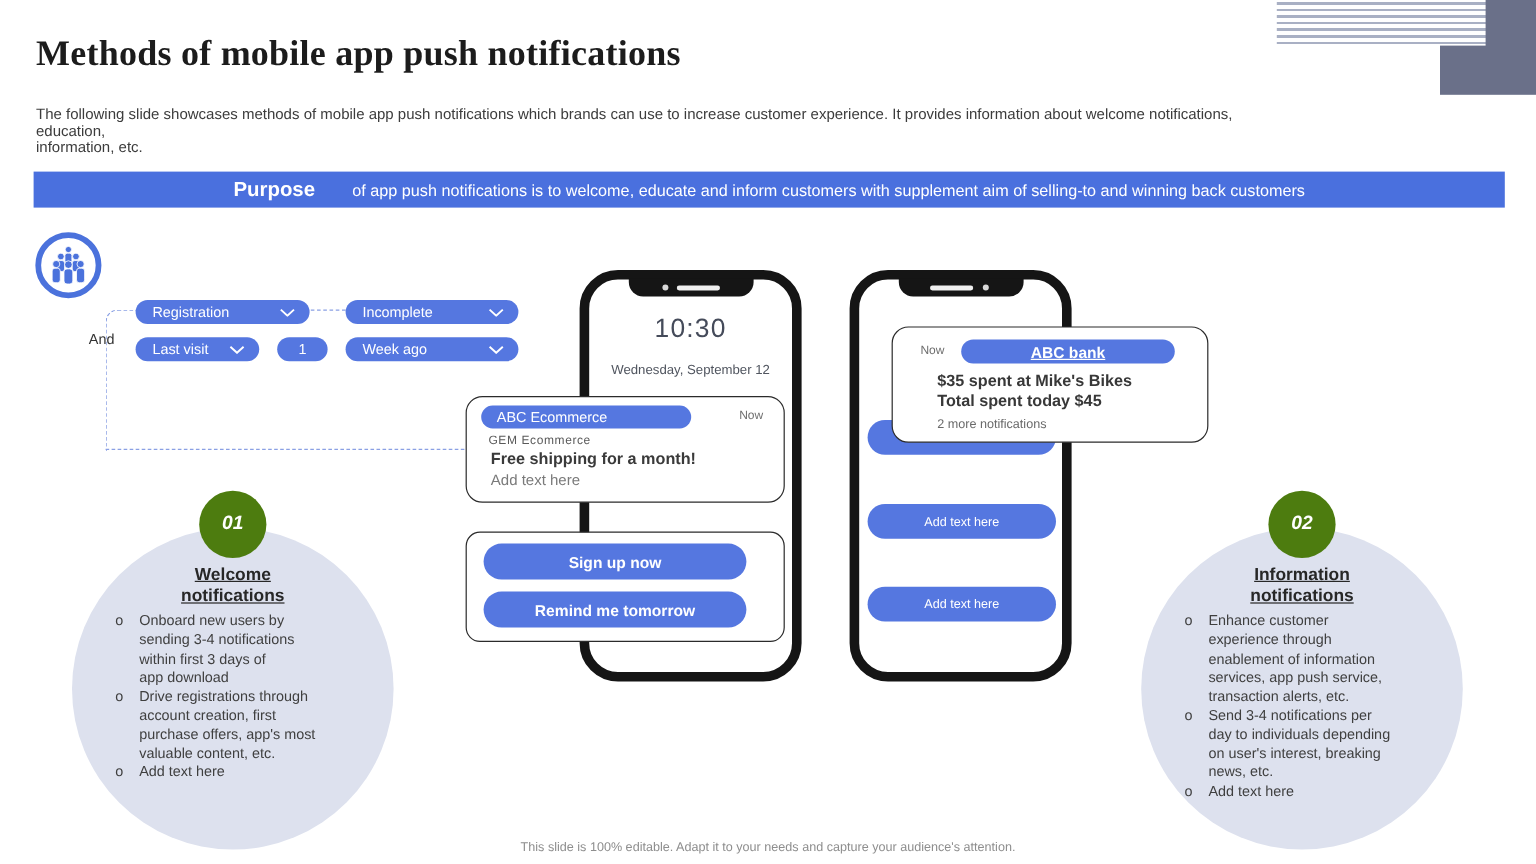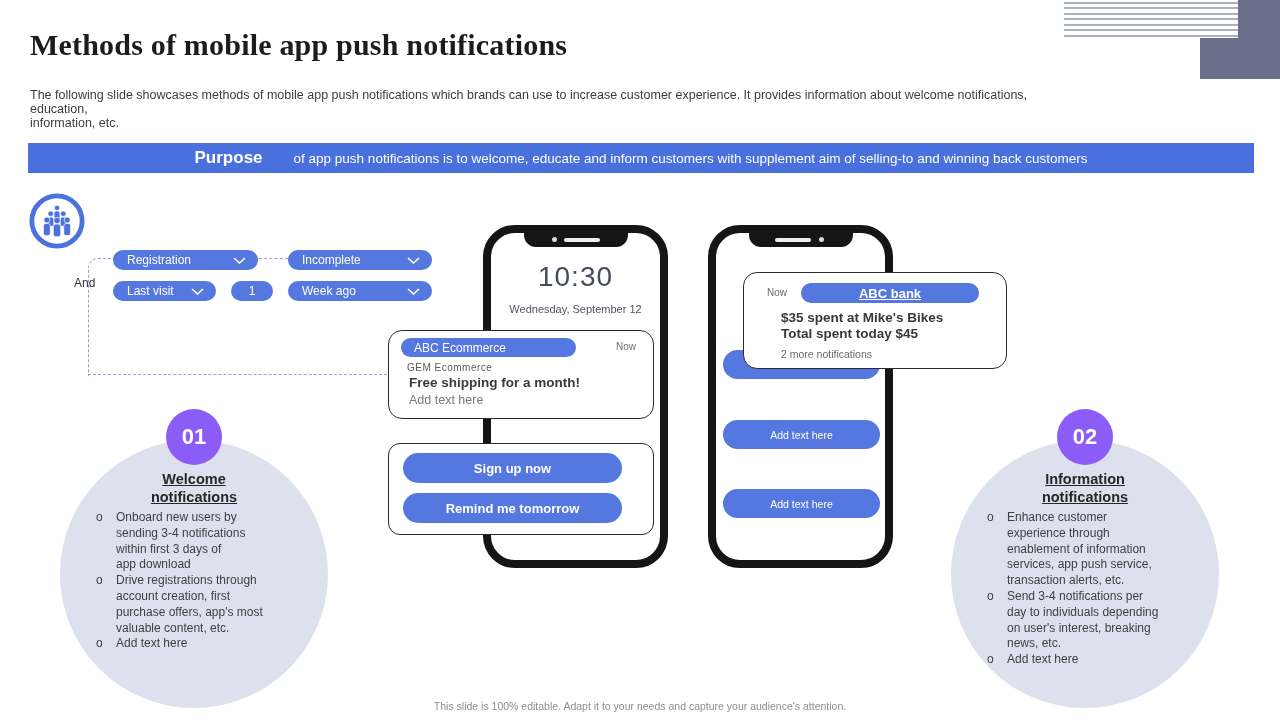"10:30" .phone1-time { font-size: 28px -> 22px }
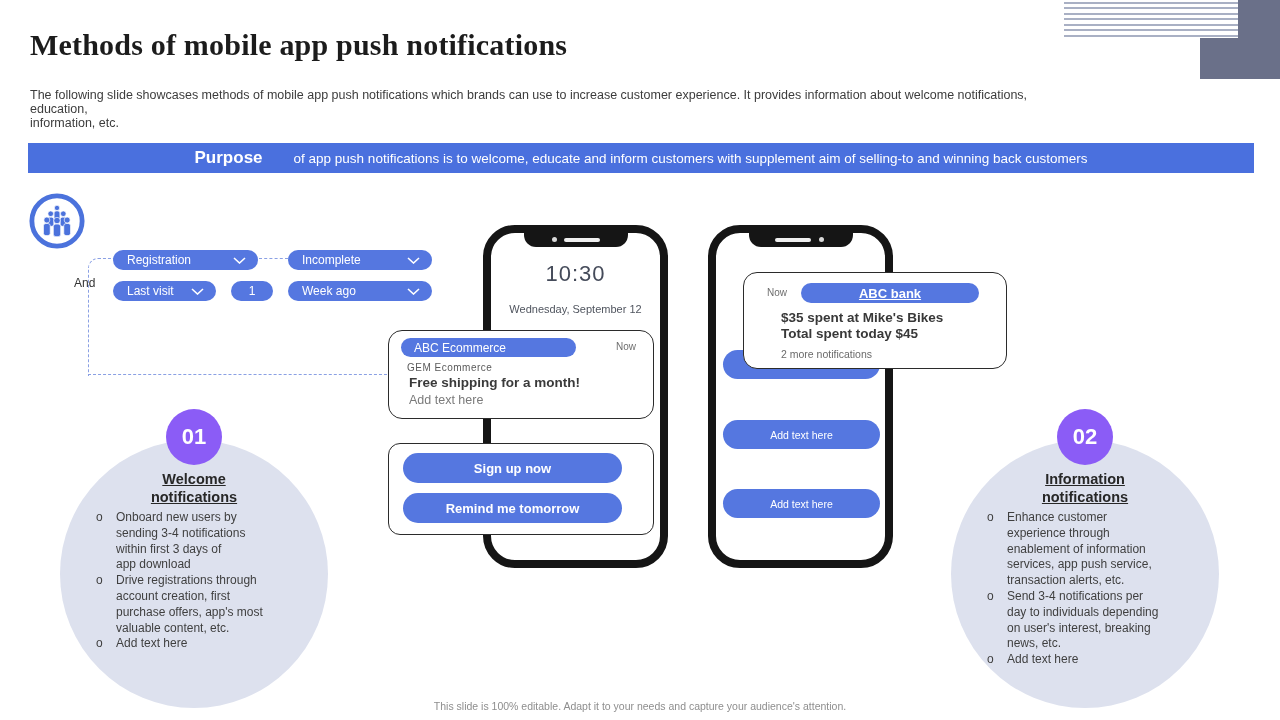"01" .num-circle { background: #8b5cf6 -> #4d7c0f; font-size: 22px -> 16px; font-style: none -> italic }
